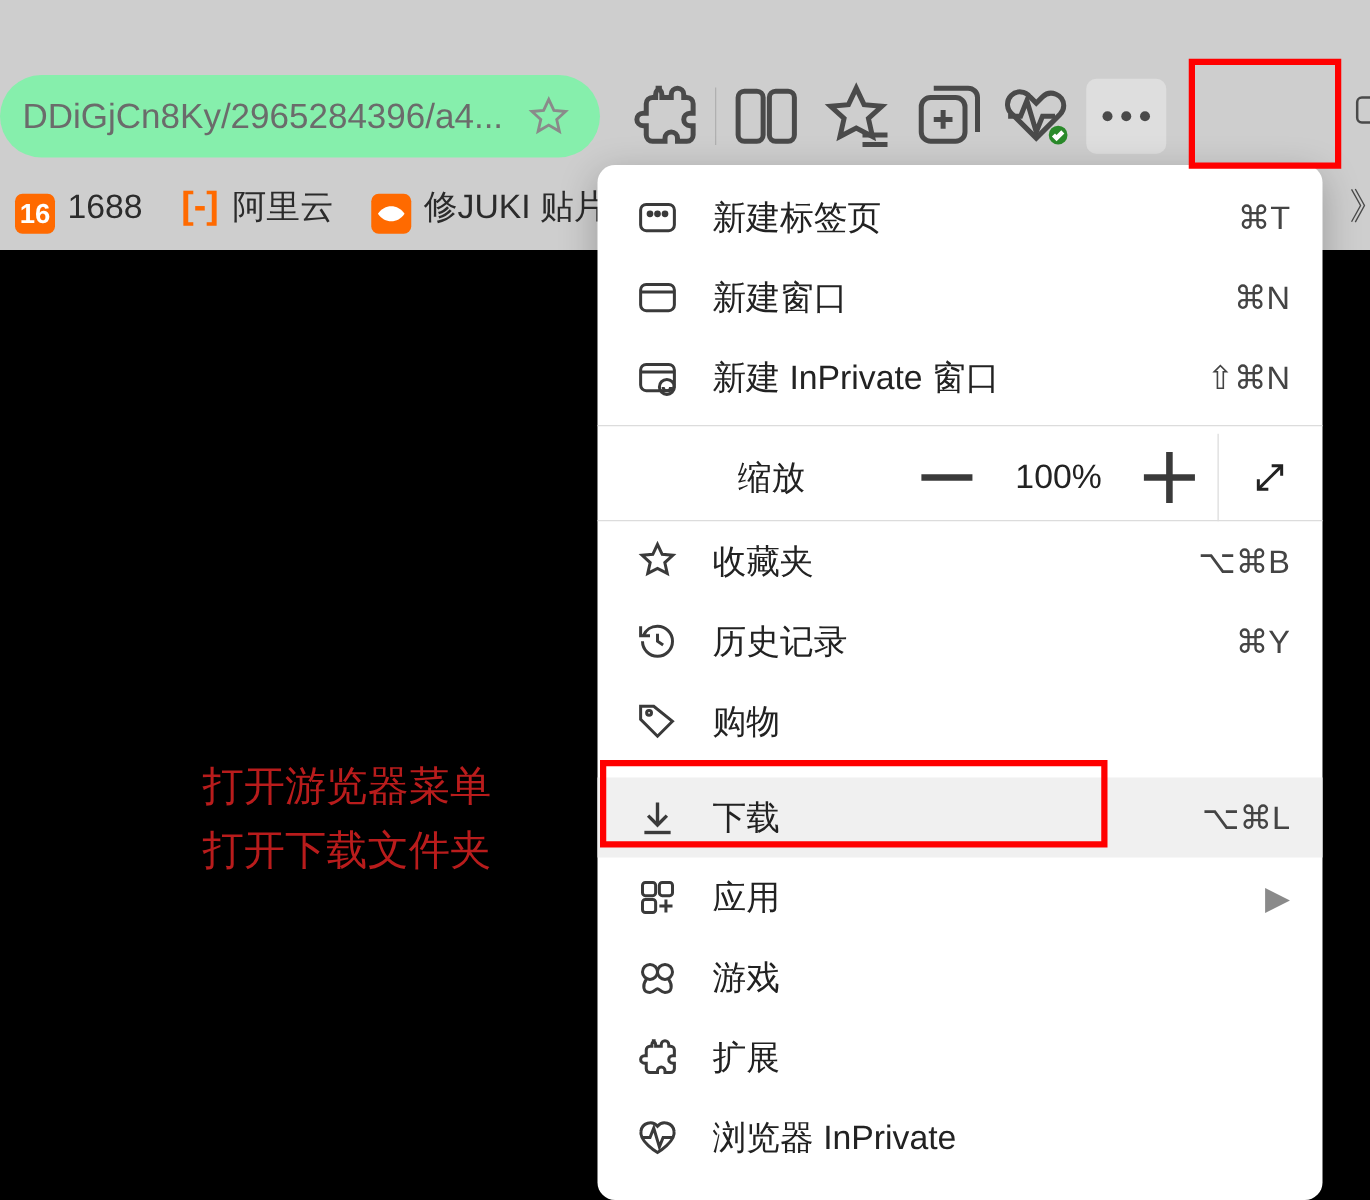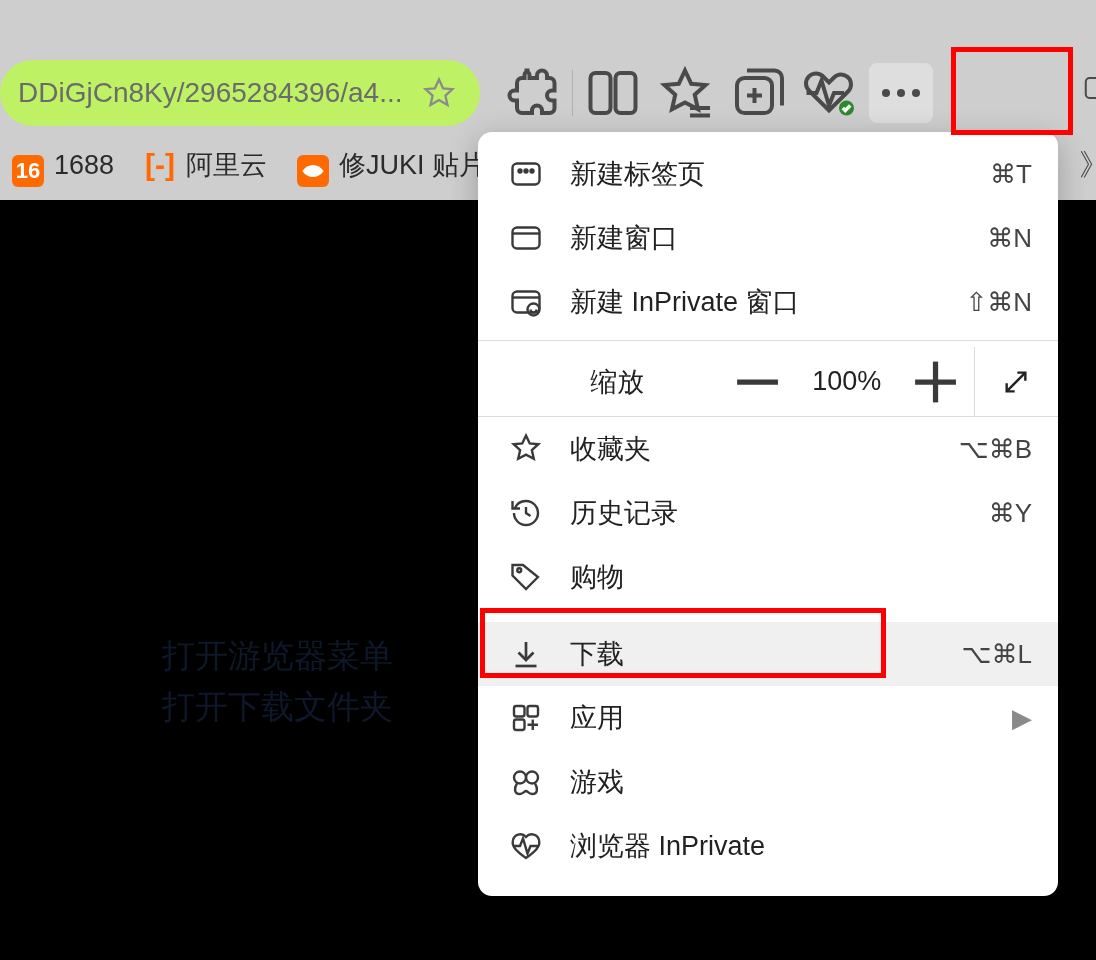"DDiGjCn8Ky/2965284396/a4..." .addr-bar { background: #bef264 -> #86efac }
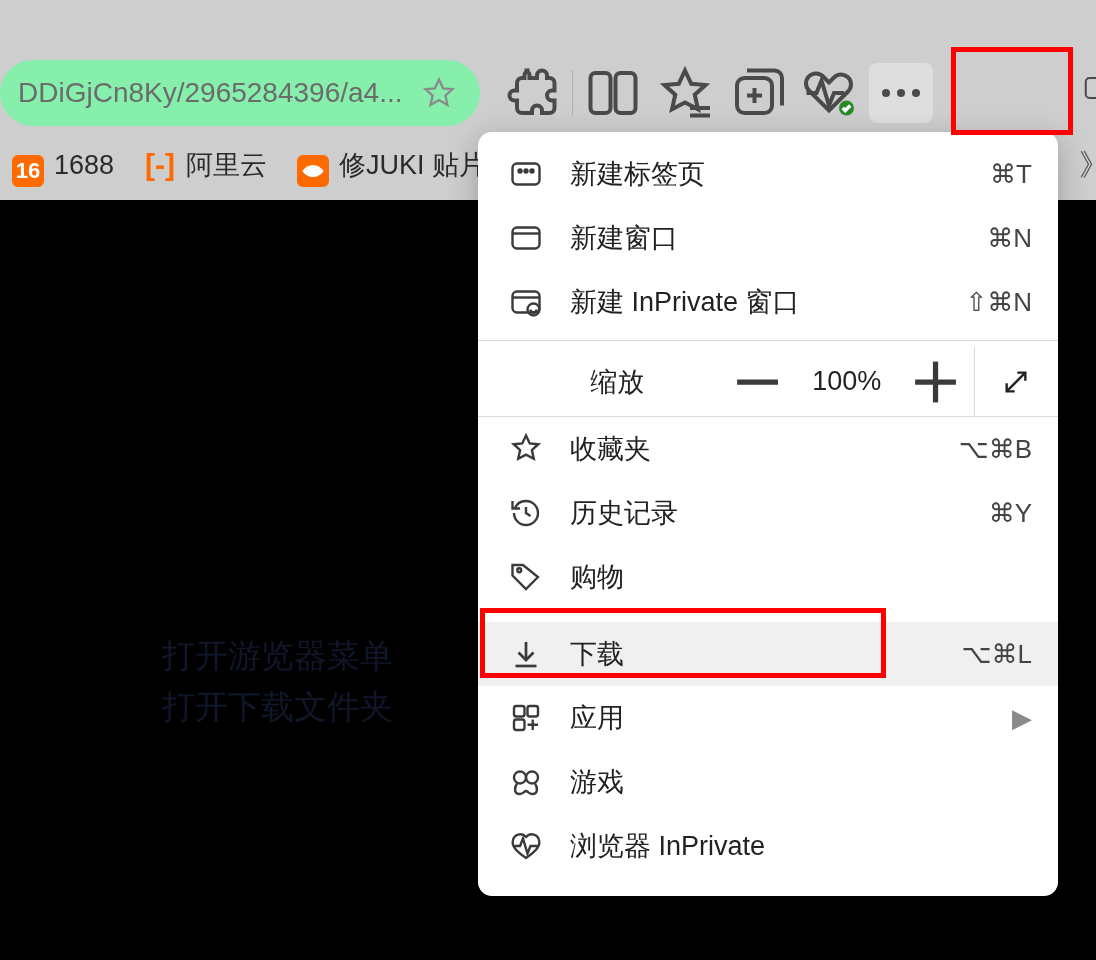"打开游览器菜单" .anno { color: #0f172a -> #b91c1c; top: 630px -> 603px }
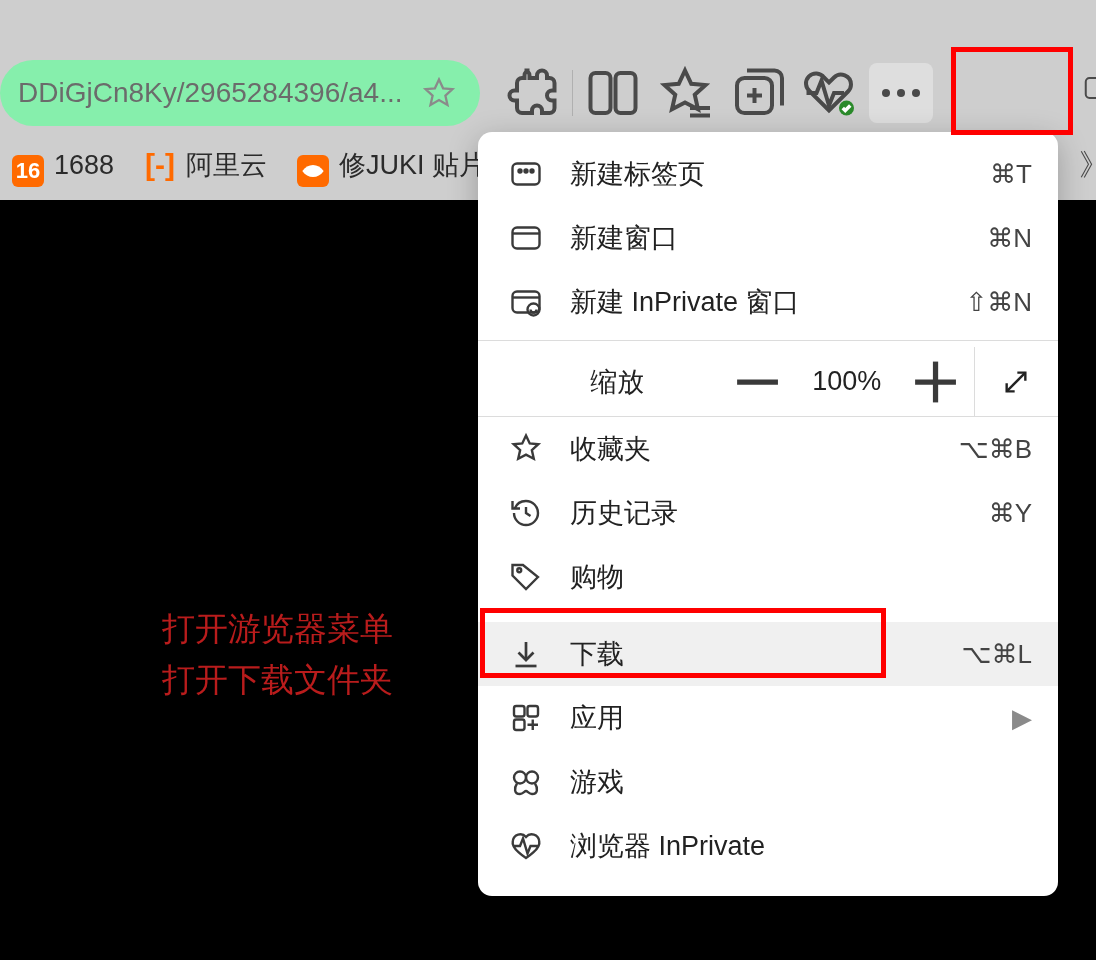"扩展" div.menu-item { html: none -> <div> <span> <svg> <path></path> </svg> </span> <span>扩展</span> </div> }
